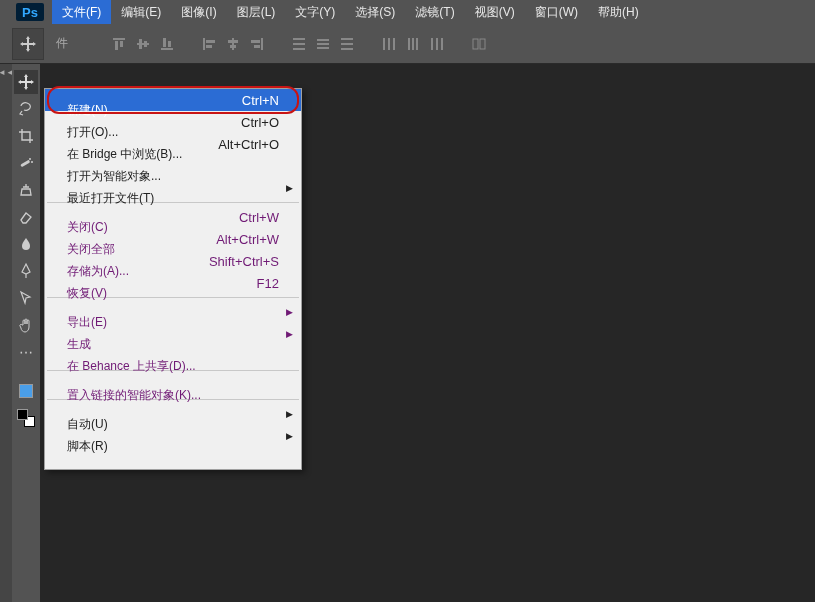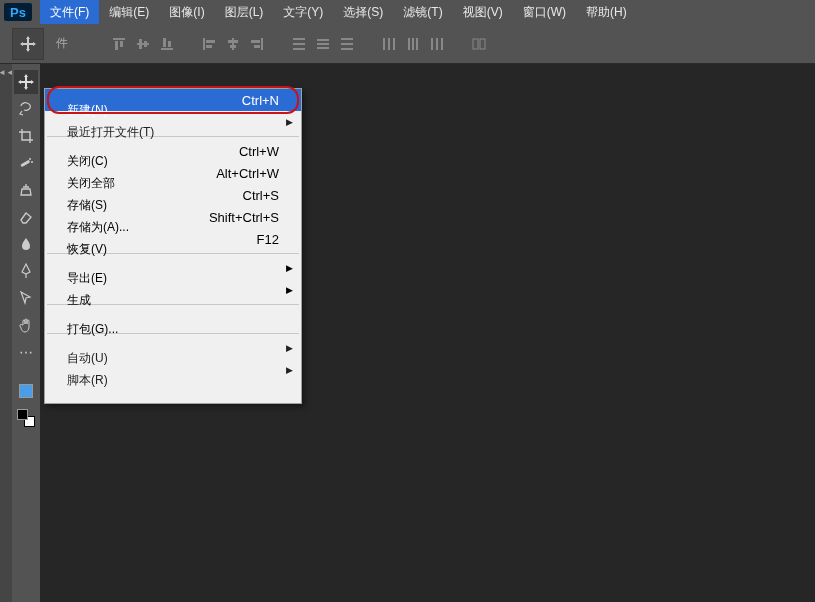"Ps" .menubar { padding-left: 4px -> 16px }
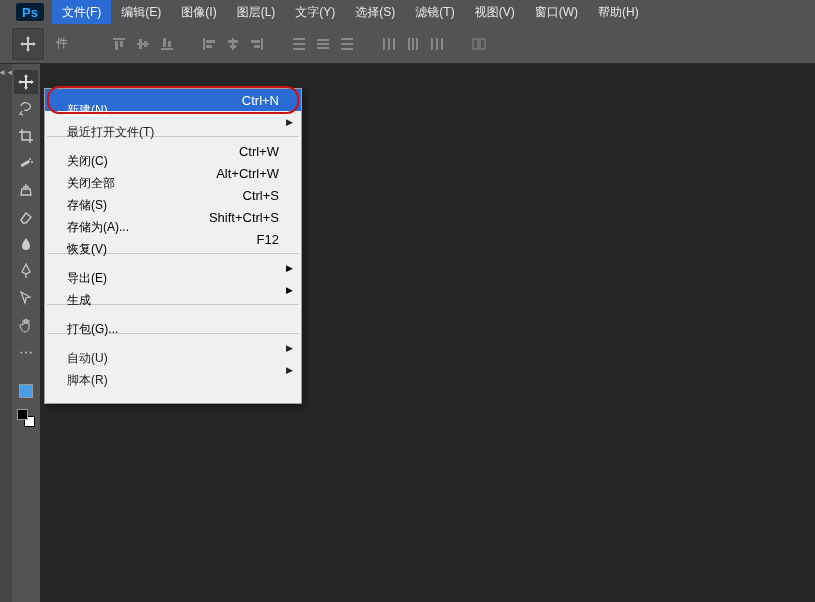"打开(O)..." div.dd-row { html: none -> <div> <span>打开(O)...</span> <span>Ctrl+O</span> </div> }
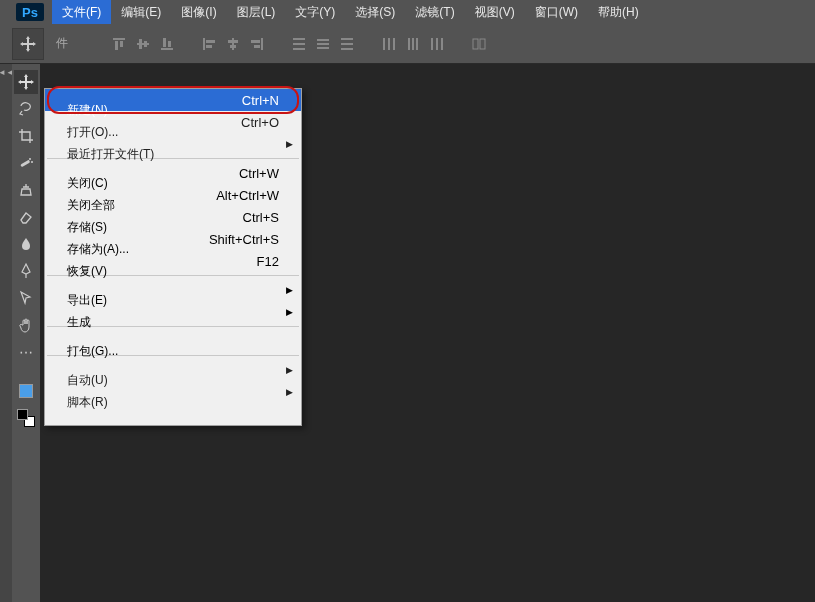"在 Bridge 中浏览(B)..." div.dd-row { html: none -> <div> <span>在 Bridge 中浏览(B)...</span> <span>Alt+Ctrl+O</span> </div> }
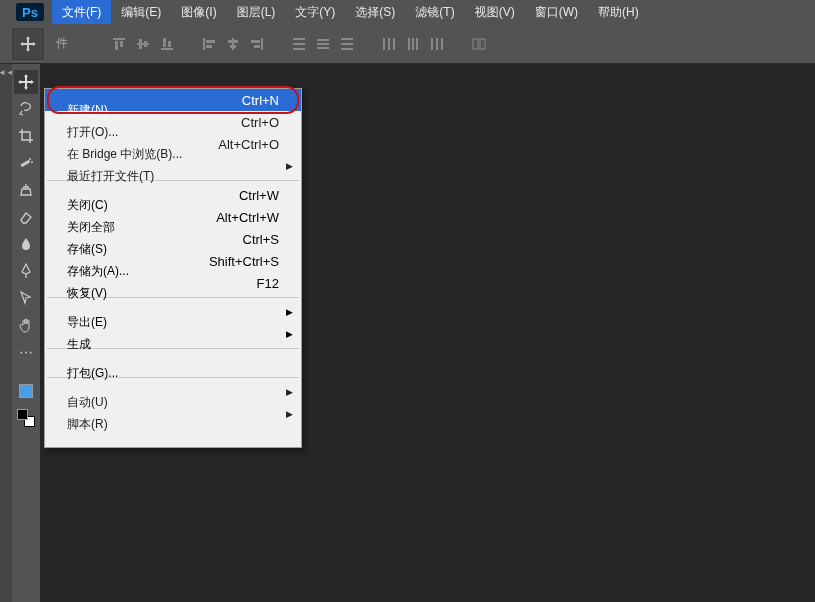"打开为智能对象..." div.dd-row { html: none -> <div> <span>打开为智能对象...</span> </div> }
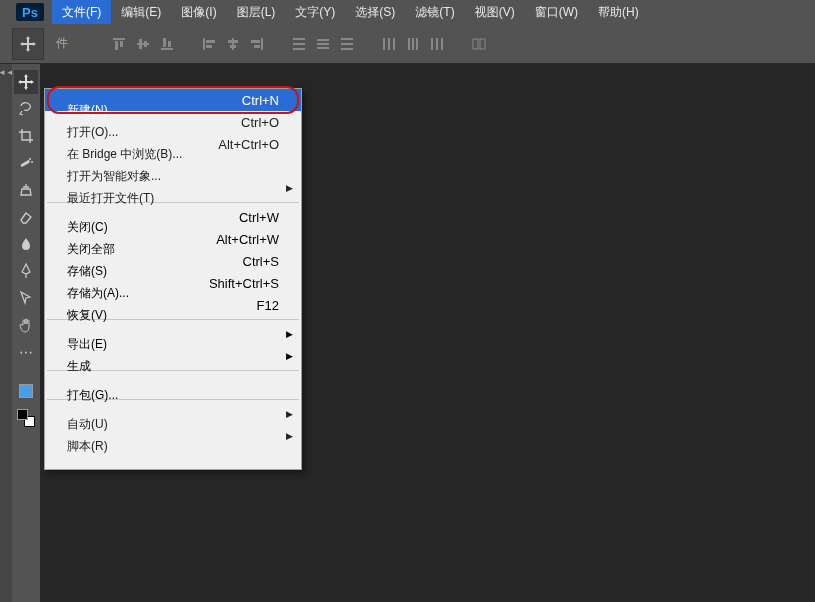"关闭(C)" .dd-row.disabled { color: #000000 -> #701a75 }
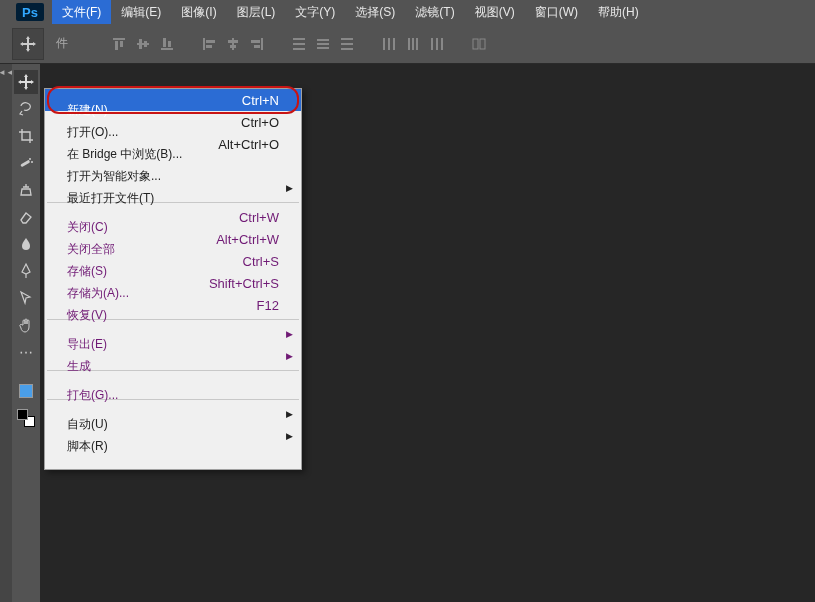"存储(S)" div.dd-row { html: <div> <span>存储(S)</span> <span>Ctrl+S</span> </div> -> none }
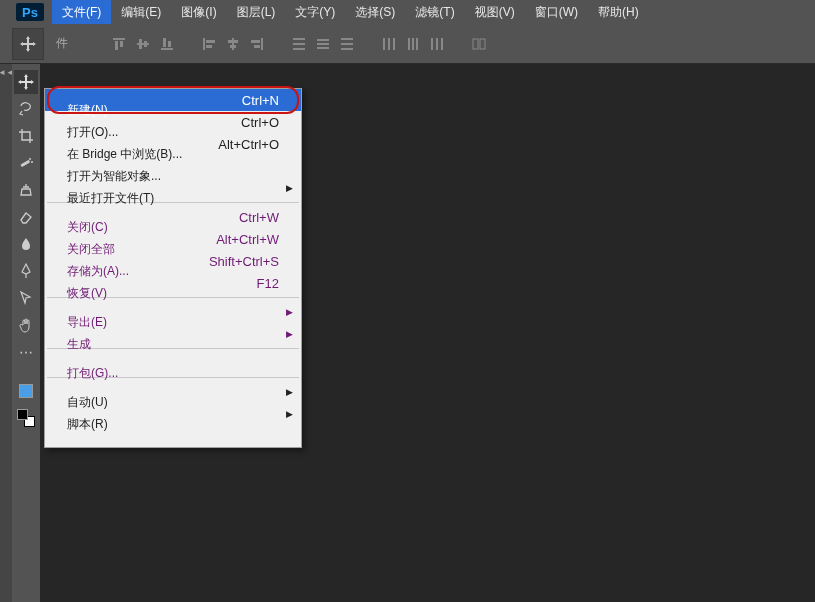"在 Behance 上共享(D)..." div.dd-row { html: none -> <div> <span>在 Behance 上共享(D)...</span> </div> }
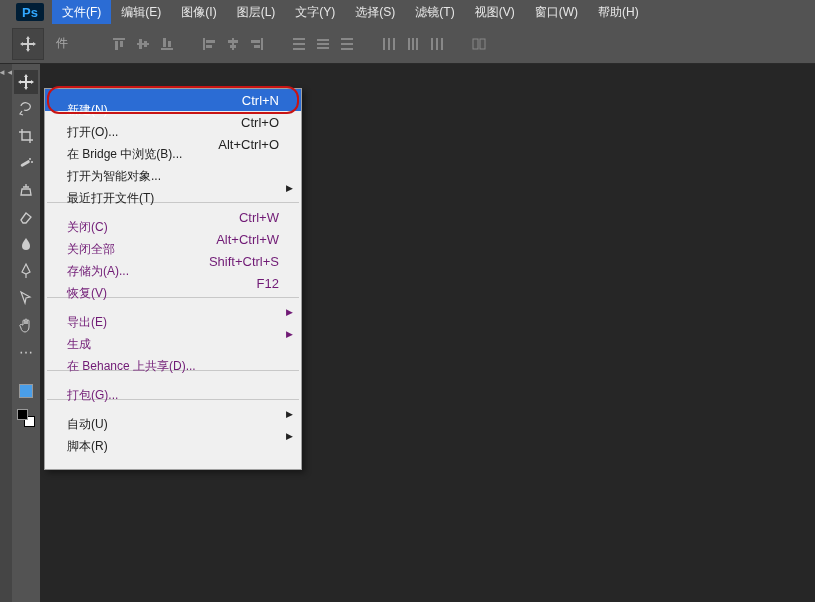"置入链接的智能对象(K)..." div.dd-row { html: none -> <div> <span>置入链接的智能对象(K)...</span> </div> }
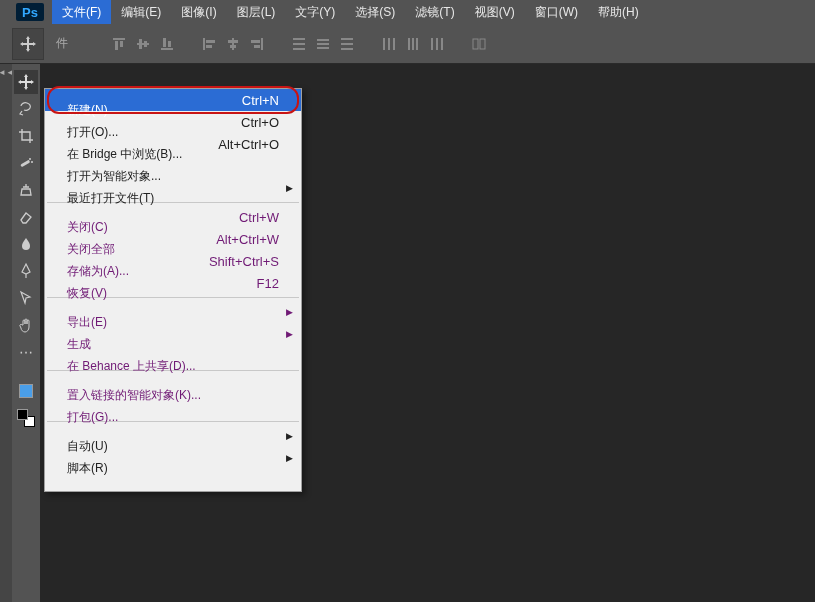"打包(G)..." div.dd-row { html: <div> <span>打包(G)...</span> </div> -> none }
